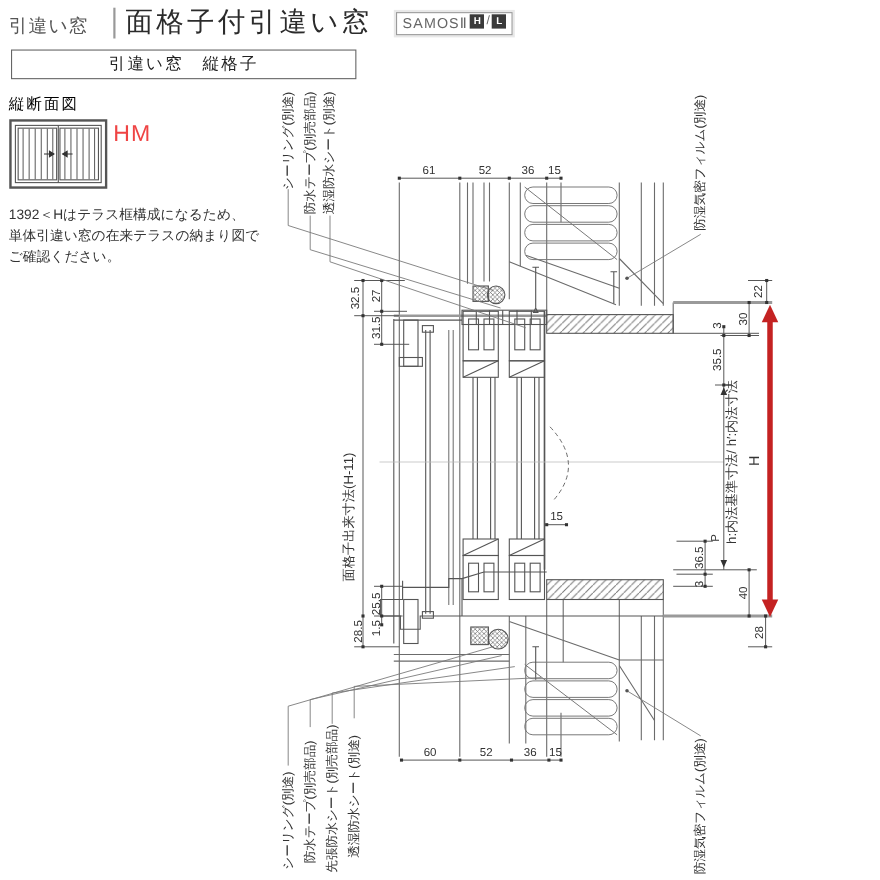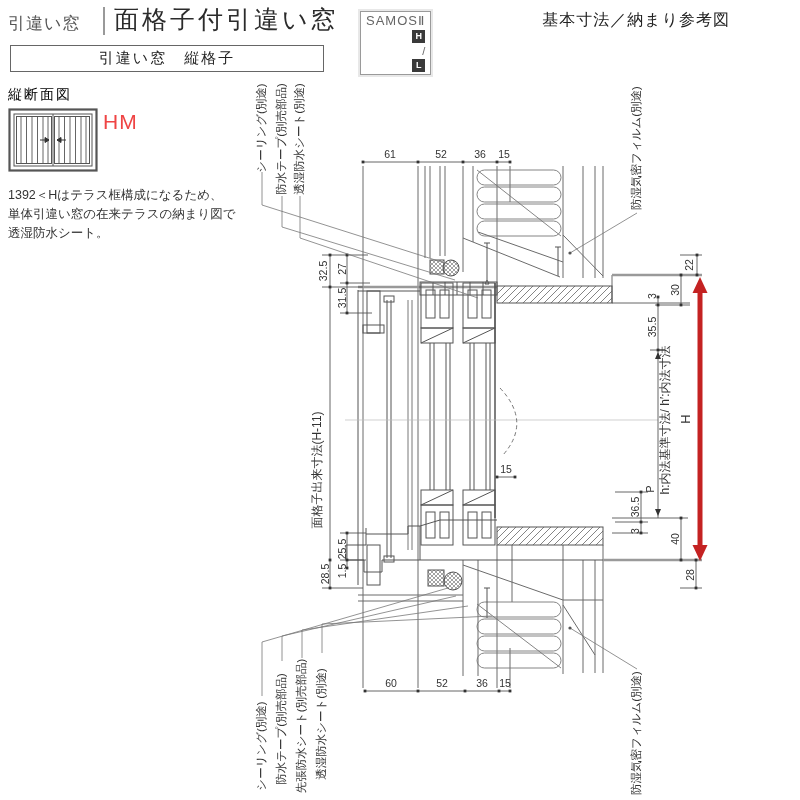"引違い窓" #page { padding-left: 24px -> none }
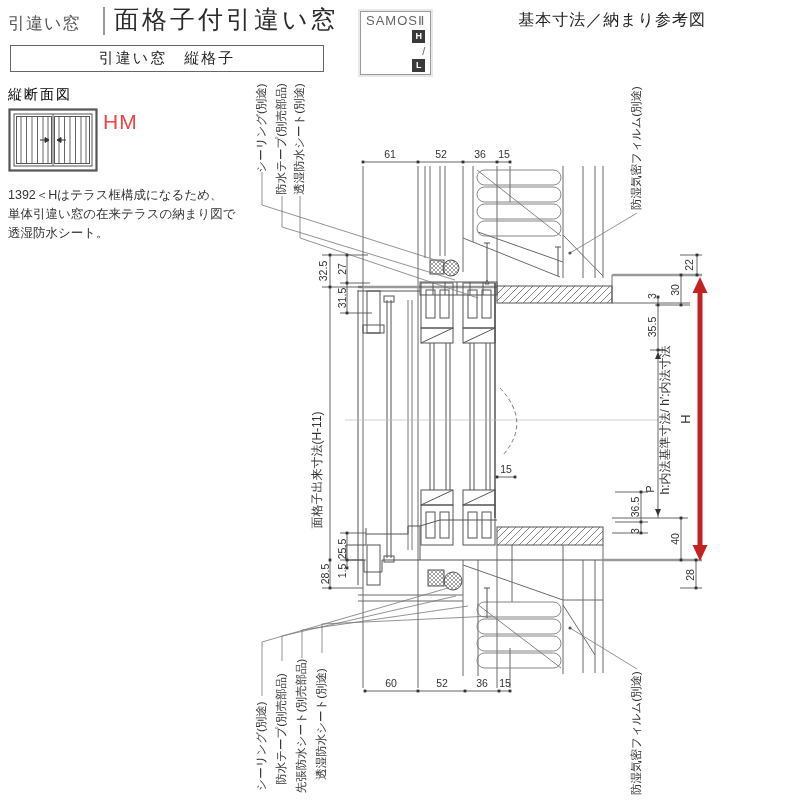"SAMOSⅡ" .h-badge { align-items: flex-end -> flex-start; flex-direction: column -> none }
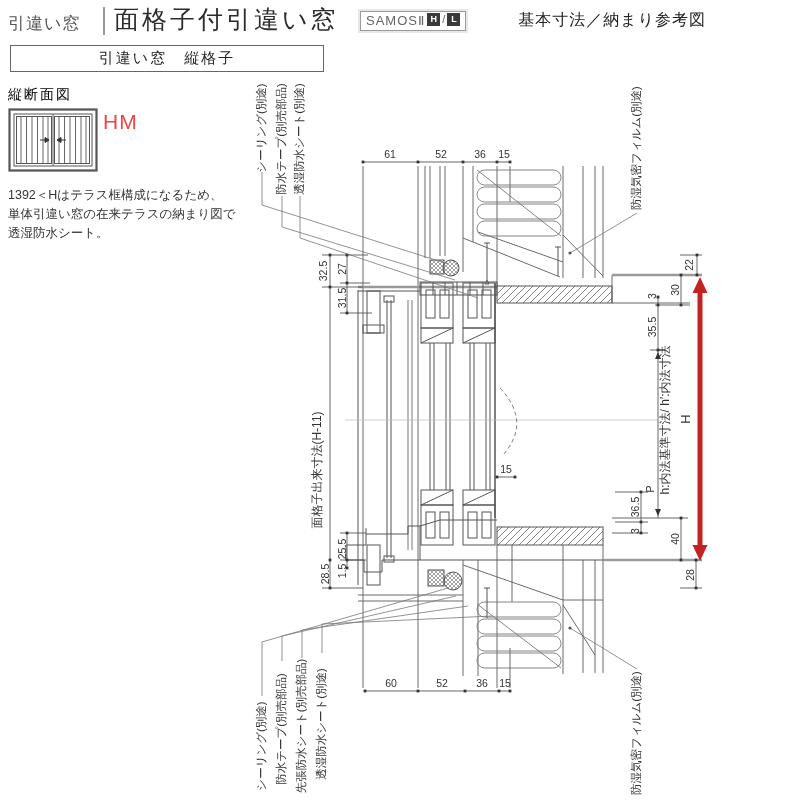"基本寸法／納まり参考図" div.h-doctype { html: <div>基本寸法／納まり参考図</div> -> none }
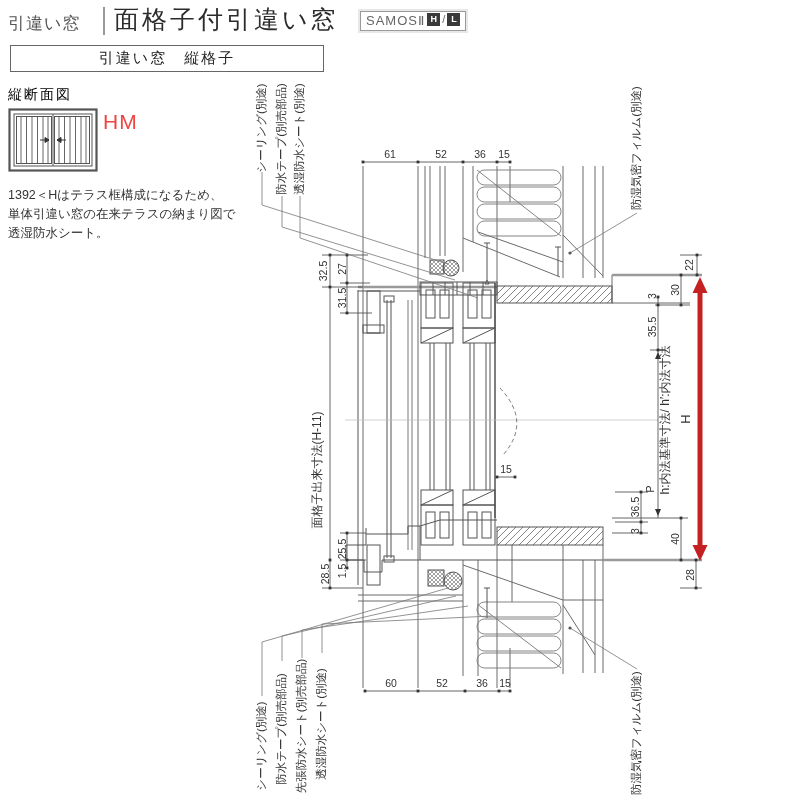"透湿防水シート。" div { text: 透湿防水シート -> ご確認ください }
